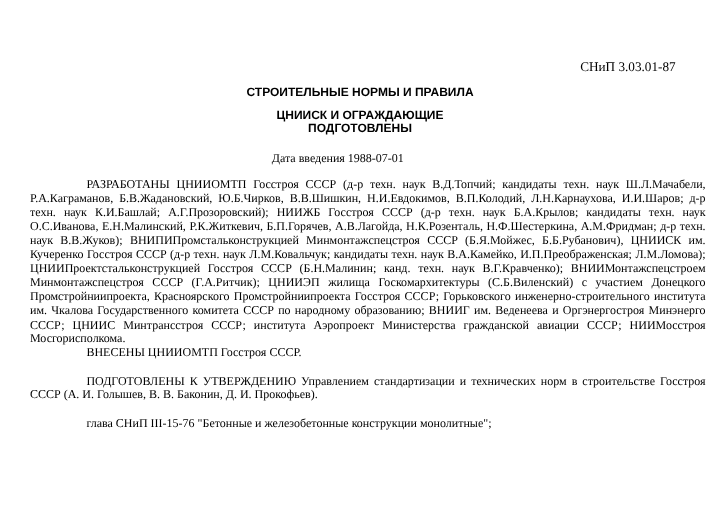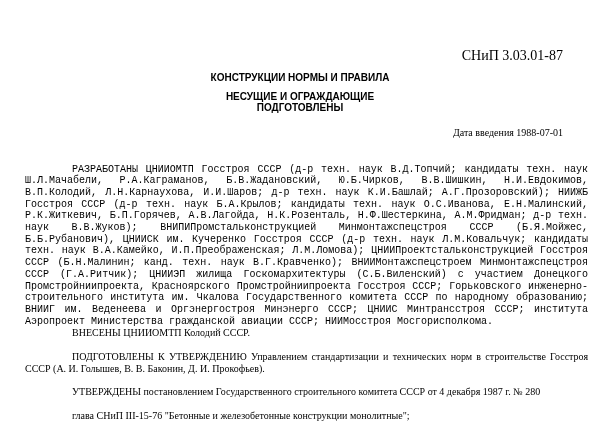"СНиП 3.03.01-87" .doc-number { font-size: 14px -> 11px }
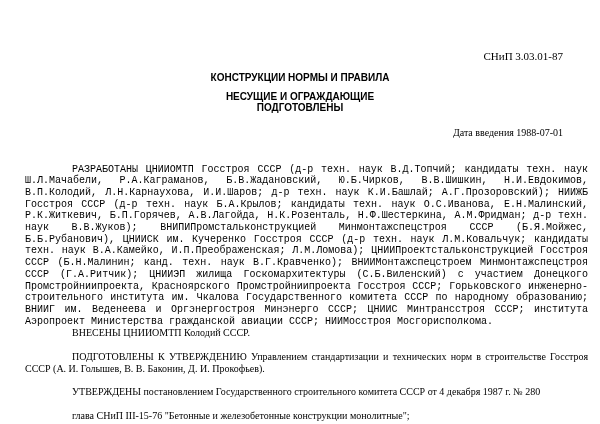"КОНСТРУКЦИИ НОРМЫ И ПРАВИЛА" div.heading { text: КОНСТРУКЦИИ -> СТРОИТЕЛЬНЫЕ }
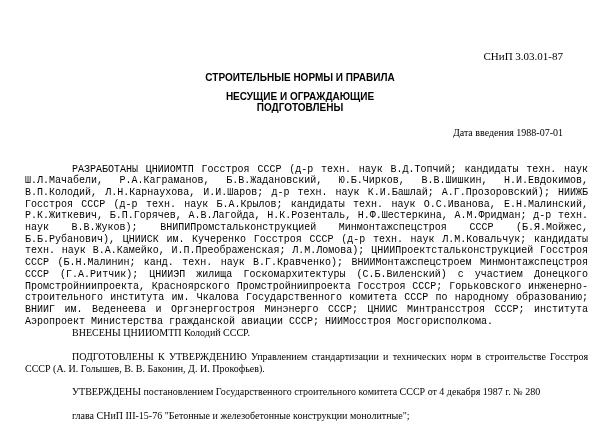"НЕСУЩИЕ И ОГРАЖДАЮЩИЕ" div { text: НЕСУЩИЕ -> ЦНИИСК }
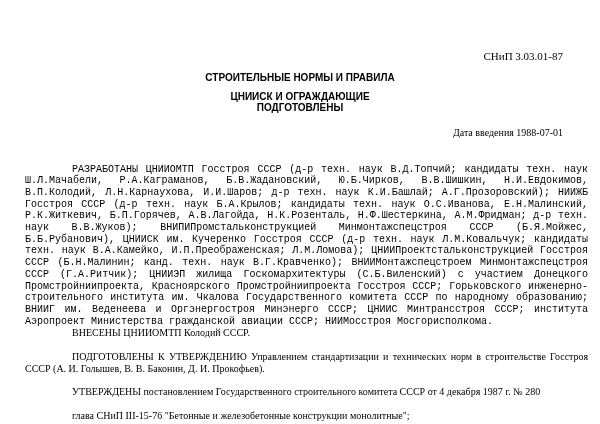"Дата введения 1988-07-01" .effective-date { text-align: right -> center }
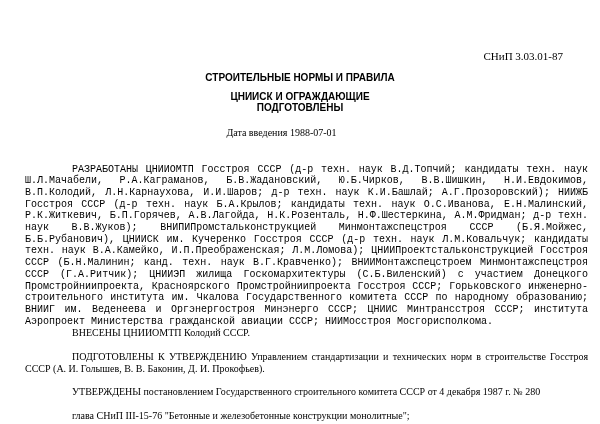"РАЗРАБОТАНЫ ЦНИИОМТП Госстроя СССР (д-р" p.para-first { font-family: Liberation Mono, monospace -> none; margin-top: 25px -> 10px }
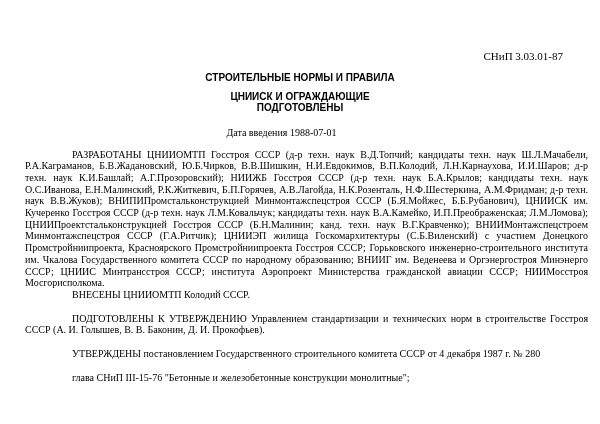"ВНЕСЕНЫ ЦНИИОМТП Колодий СССР." p { text: Колодий -> Госстроя }
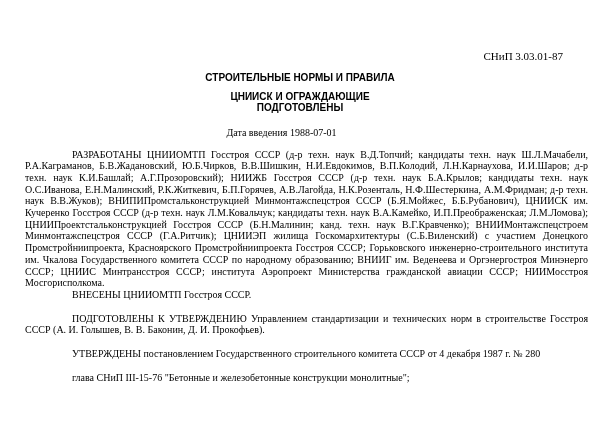"УТВЕРЖДЕНЫ постановлением" p.para-gap { html: <p>УТВЕРЖДЕНЫ постановлением Государственного строительного комитета СССР от 4 декабря 1987 г. № 280</p> -> none }
